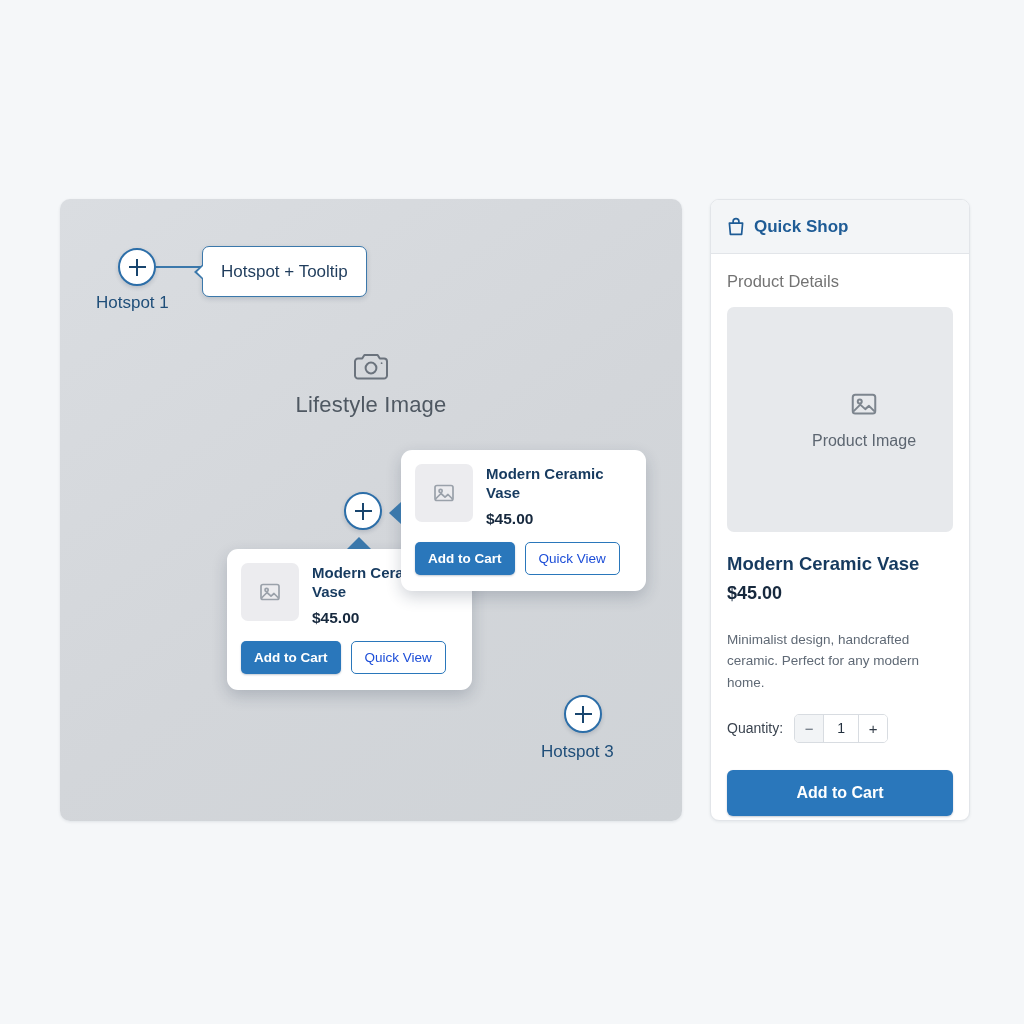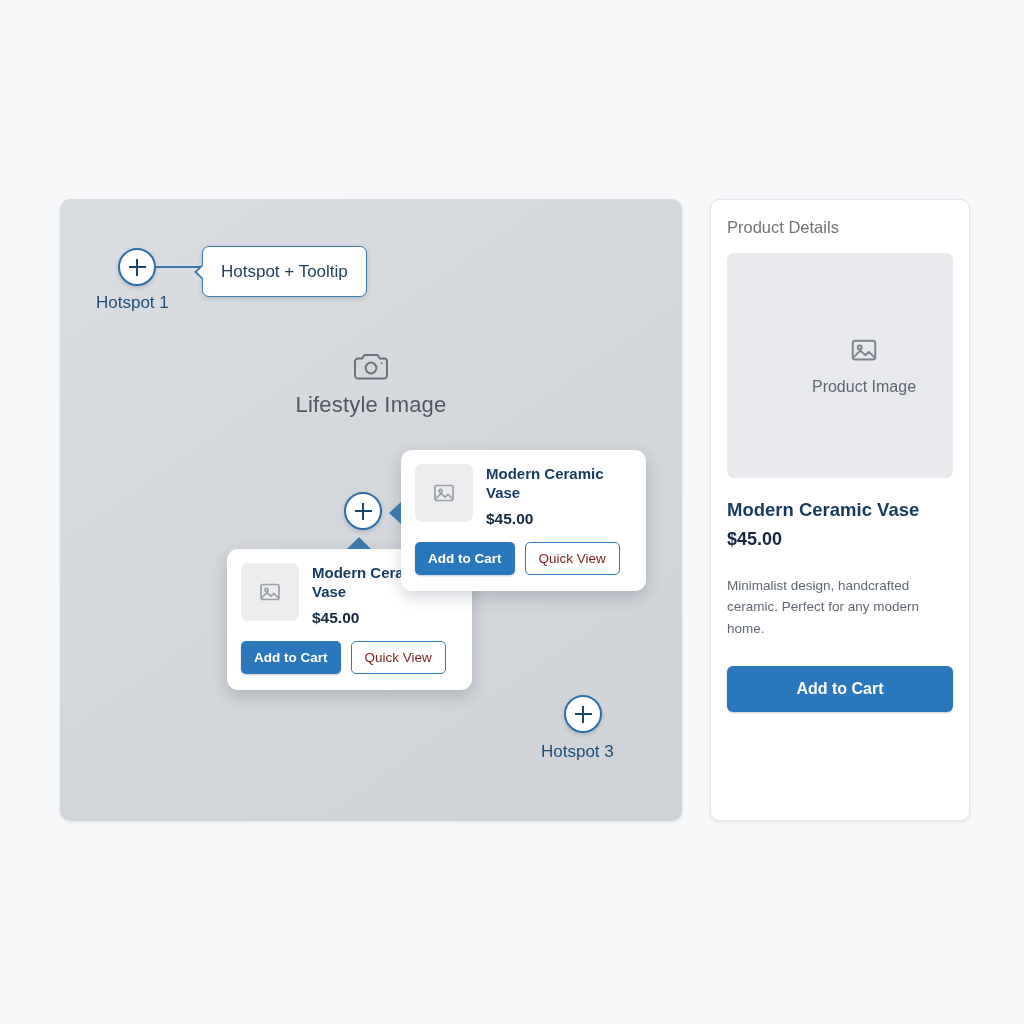"Quick Shop" div { html: none -> <div> <svg> <path></path> <path></path> </svg> <span>Quick Shop</span> </div> }
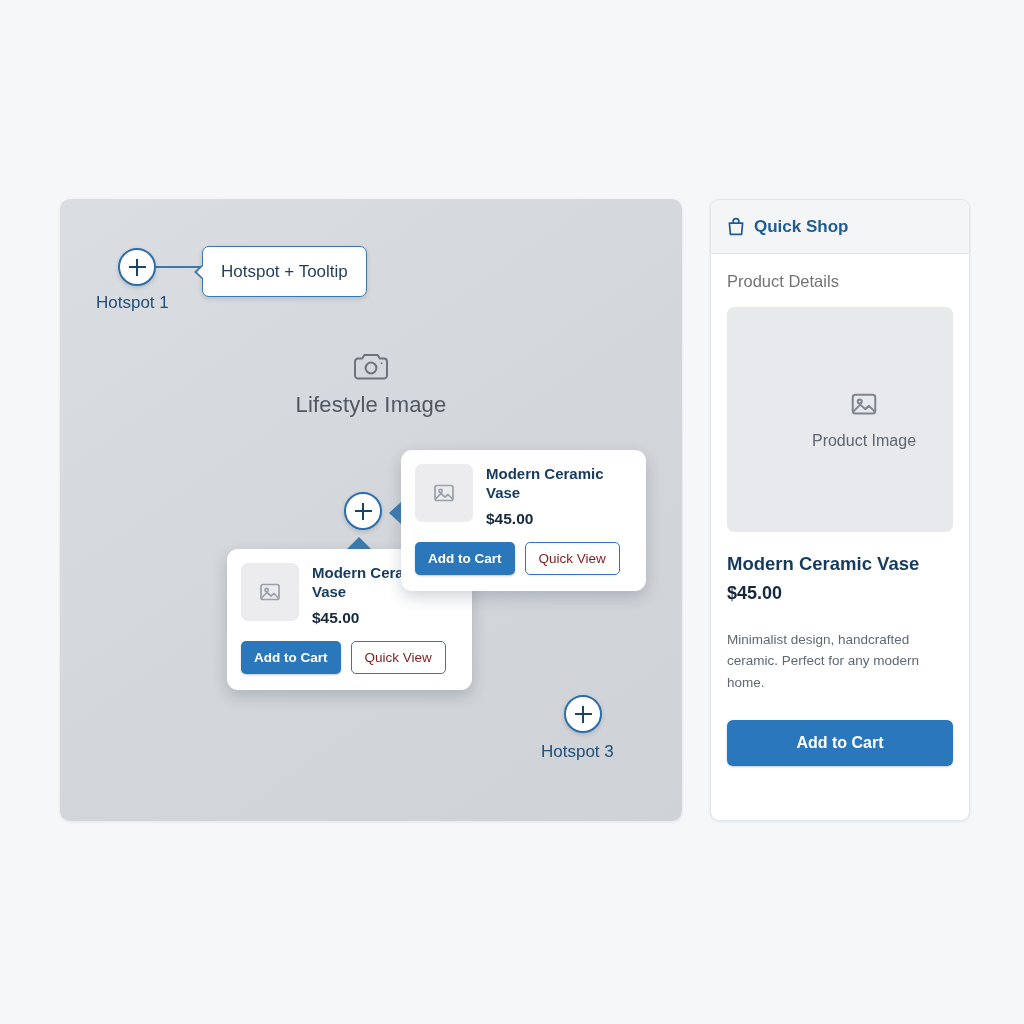"Quick View" .btn-outline { color: #7f1d1d -> #1d4ed8 }
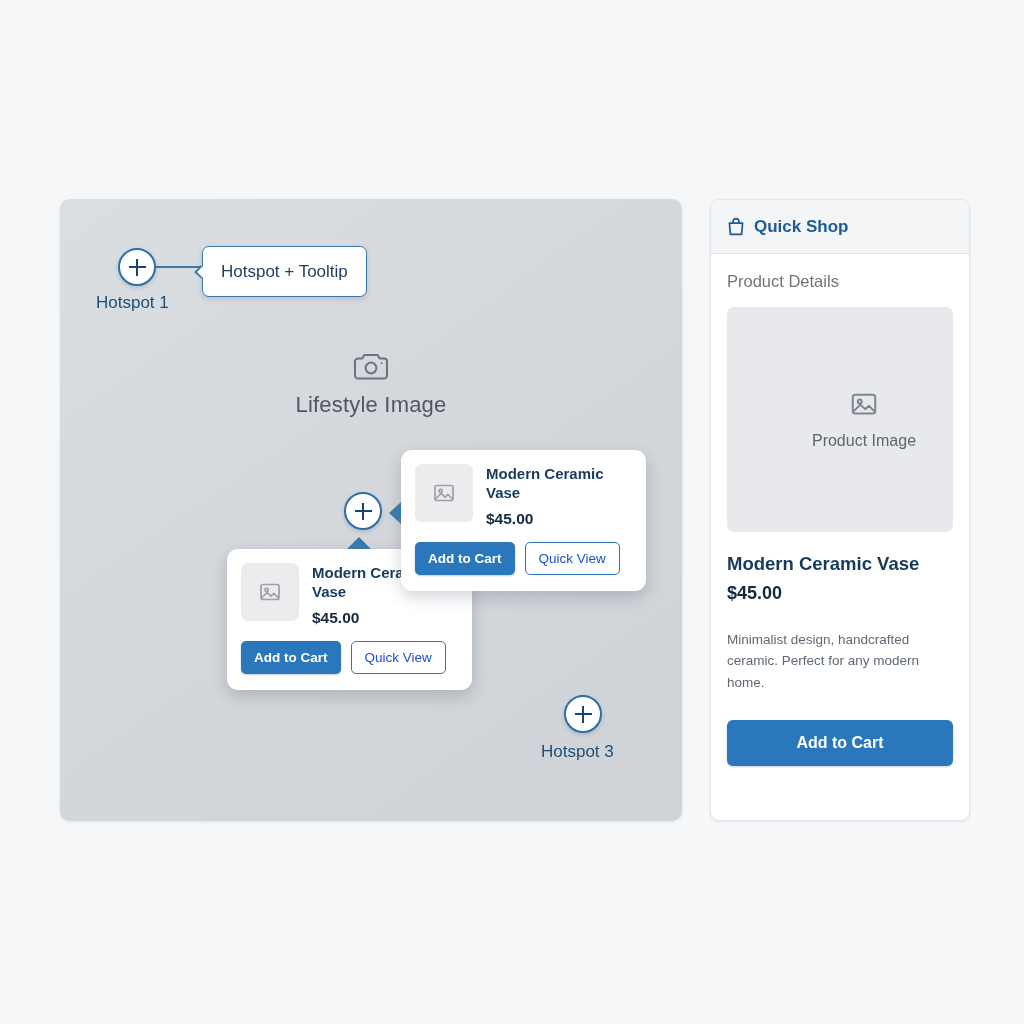"Quantity:" div { html: none -> <div> <span>Quantity:</span> <div> <button>−</button> <div>1</div> <button>+</button> </div> </div> }
